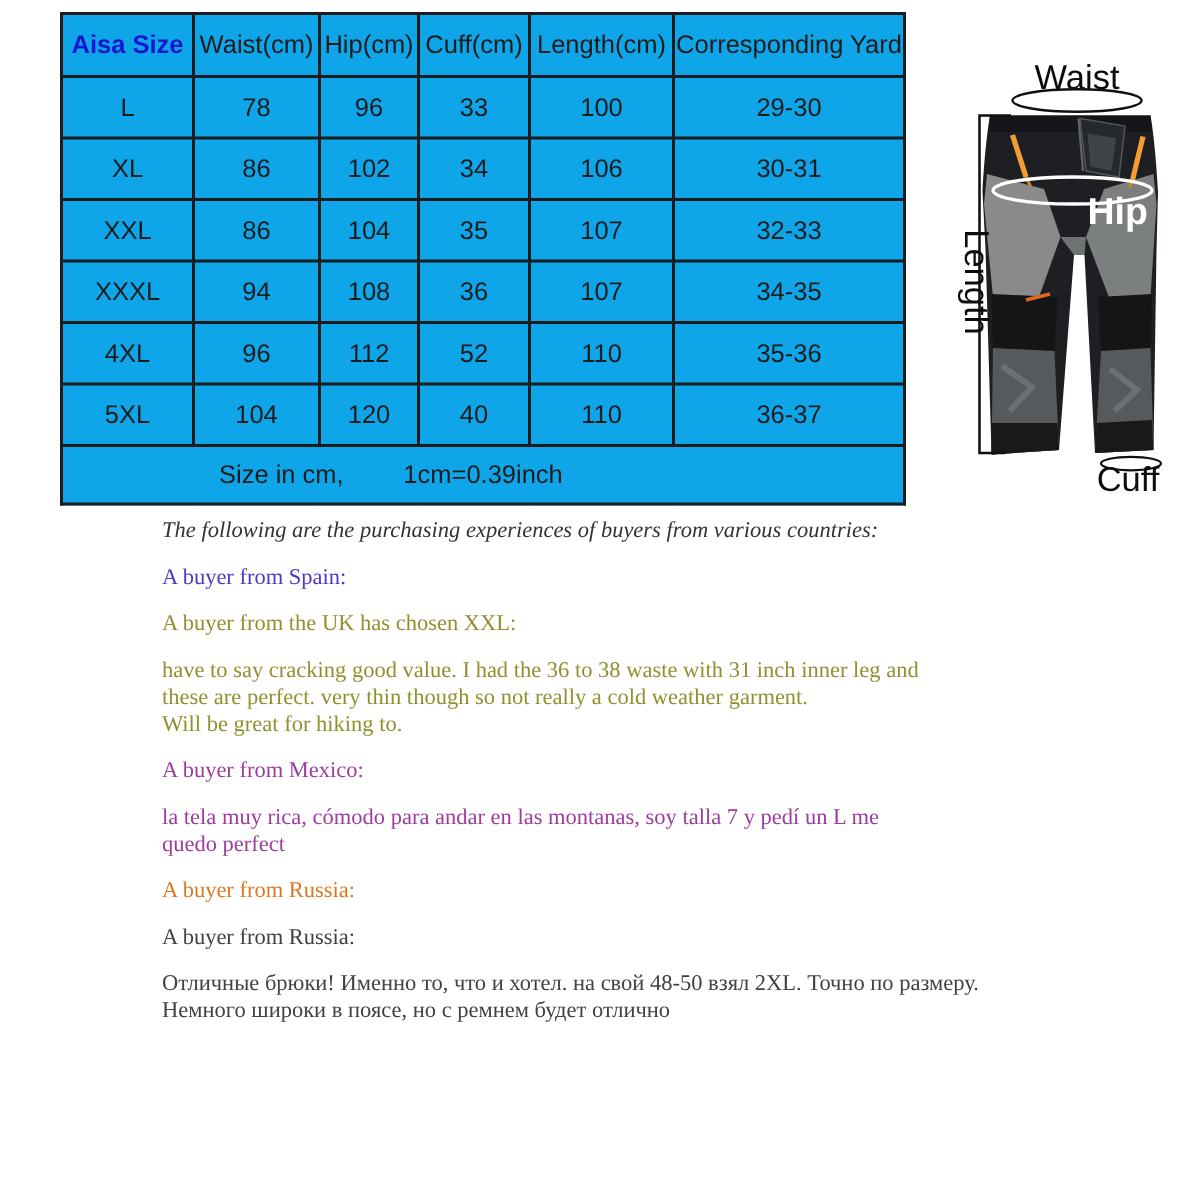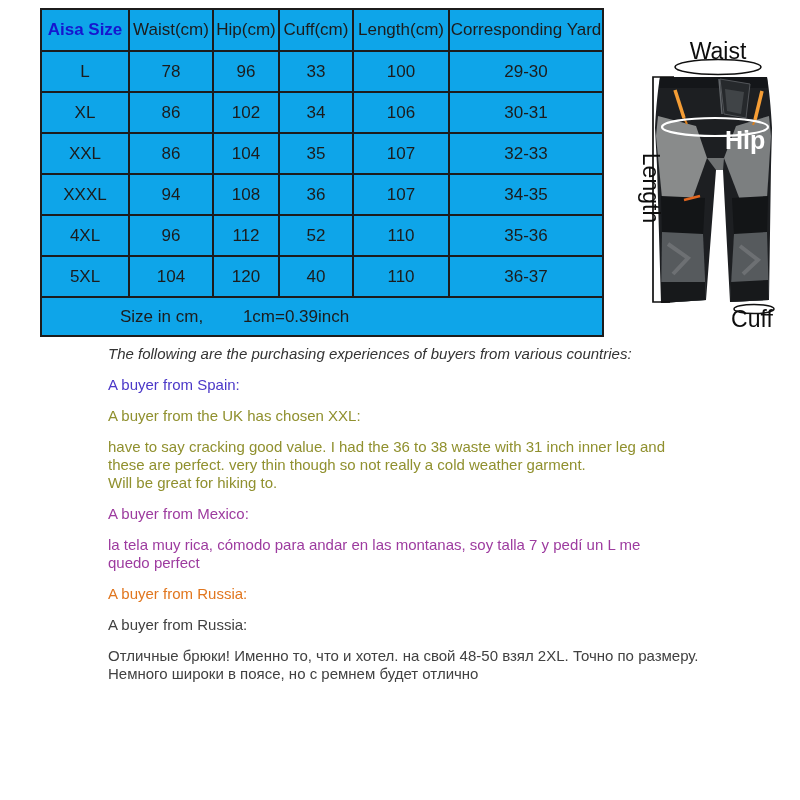"Size in cm, 1cm=0.39inch" #size-table tr.footer-row td { padding-left: 78px -> 104px }
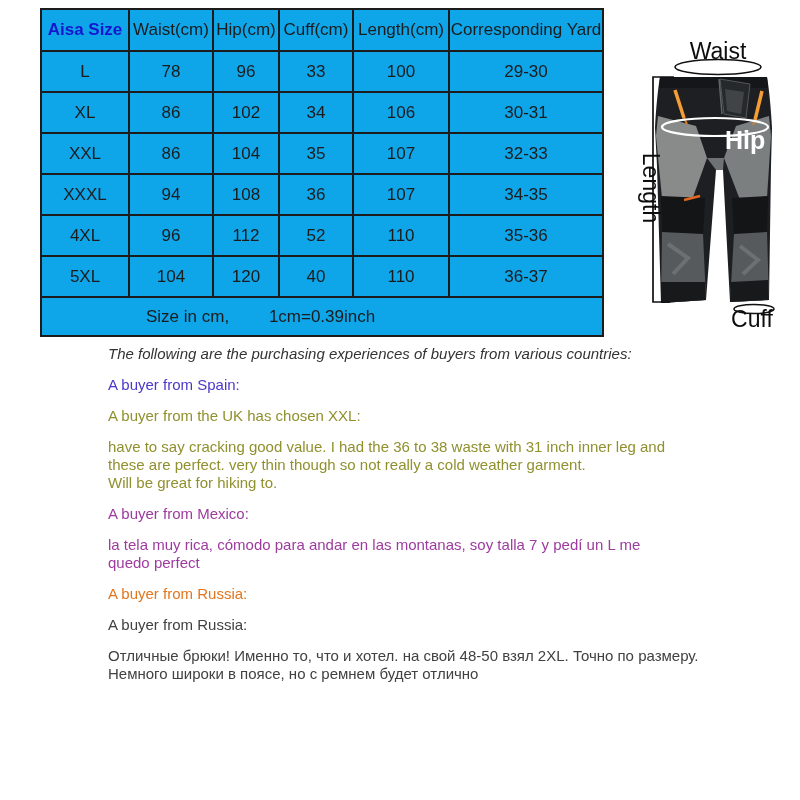"The following are the purchasing" .review-line { font-family: none -> Liberation Serif, serif }
